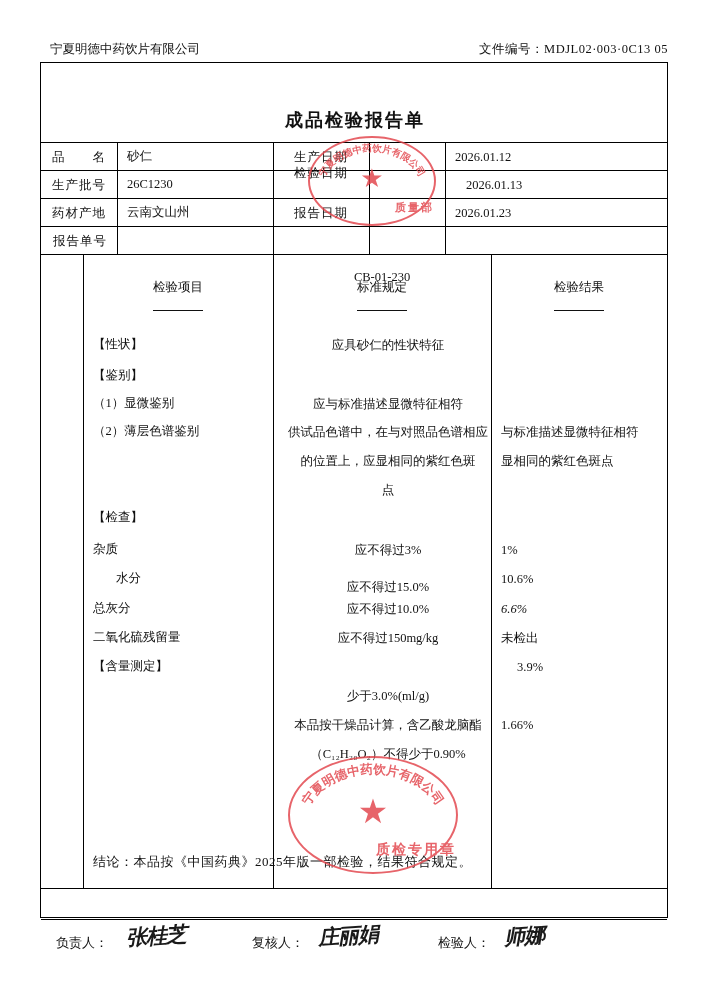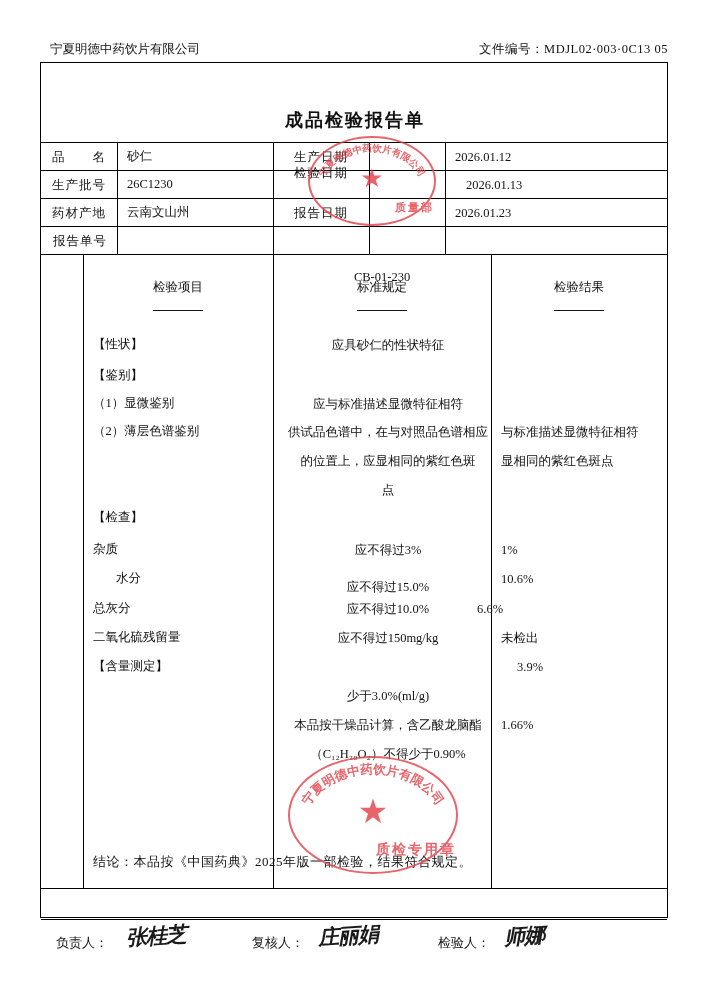"6.6%" div.res { font-style: none -> italic; left: 436px -> 460px }
